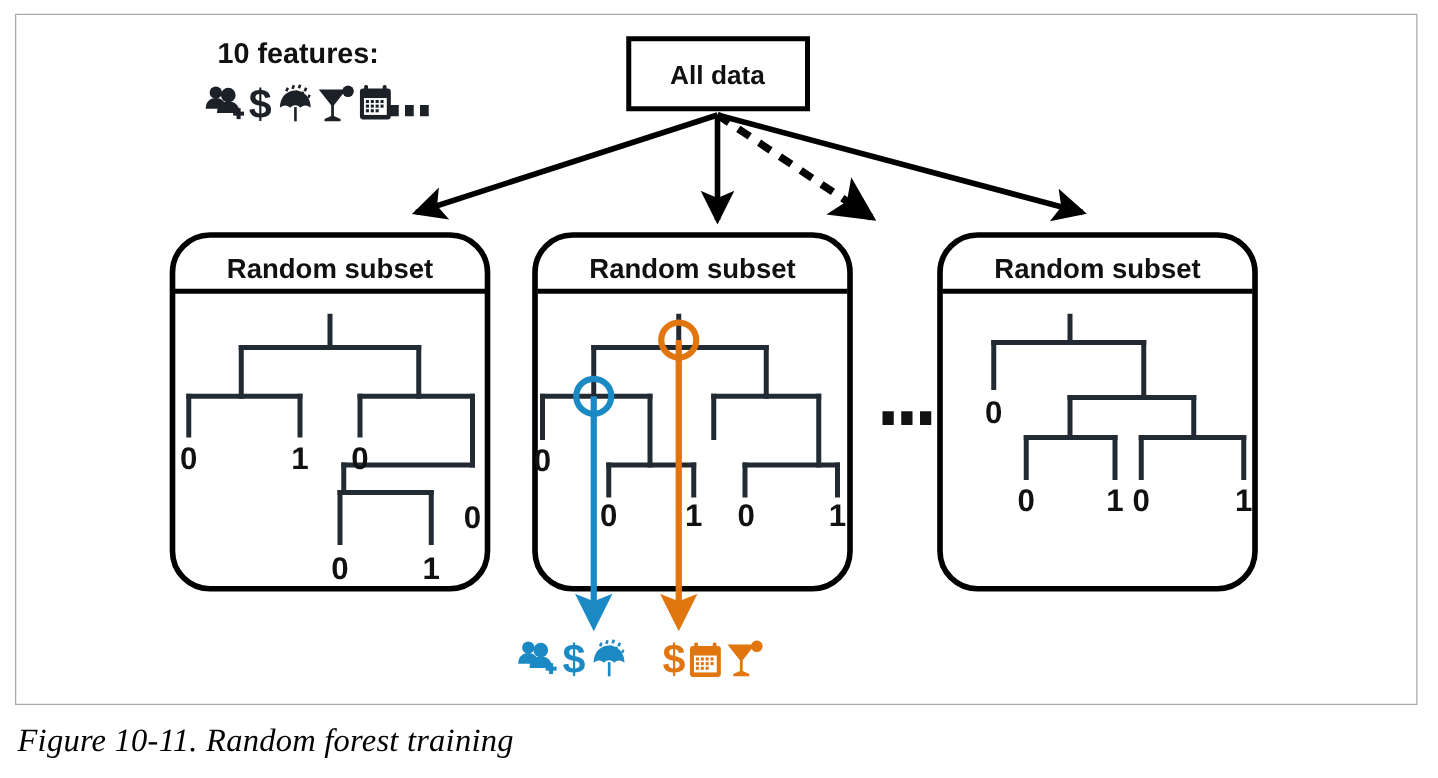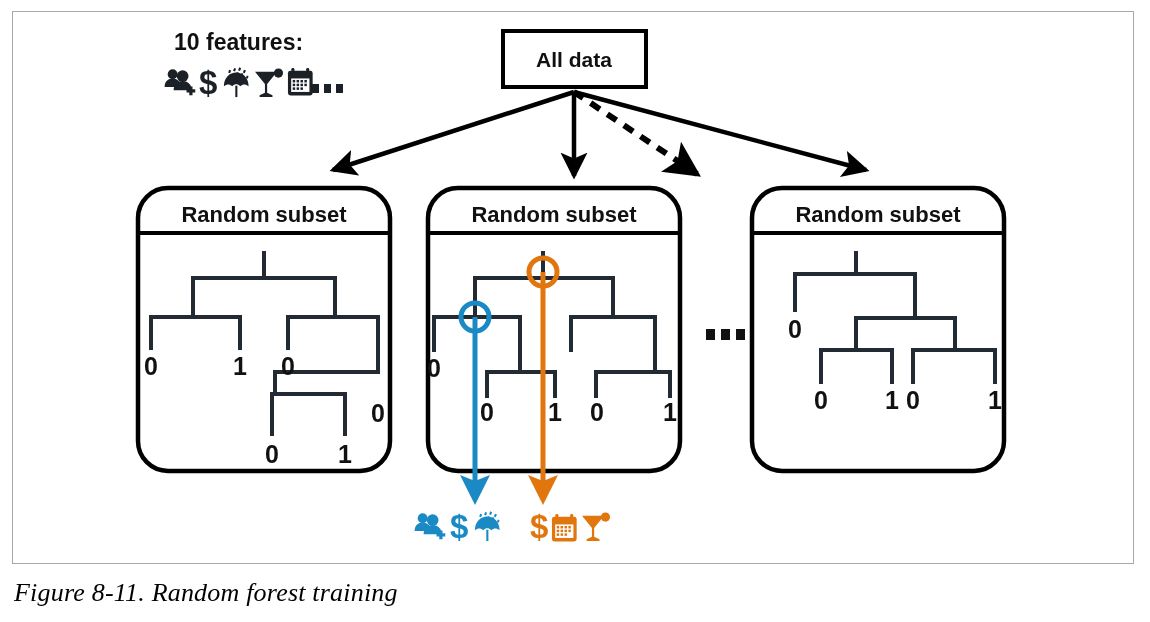"Figure 8-11. Random forest training" div.cap { text: 8-11 -> 10-11 }
